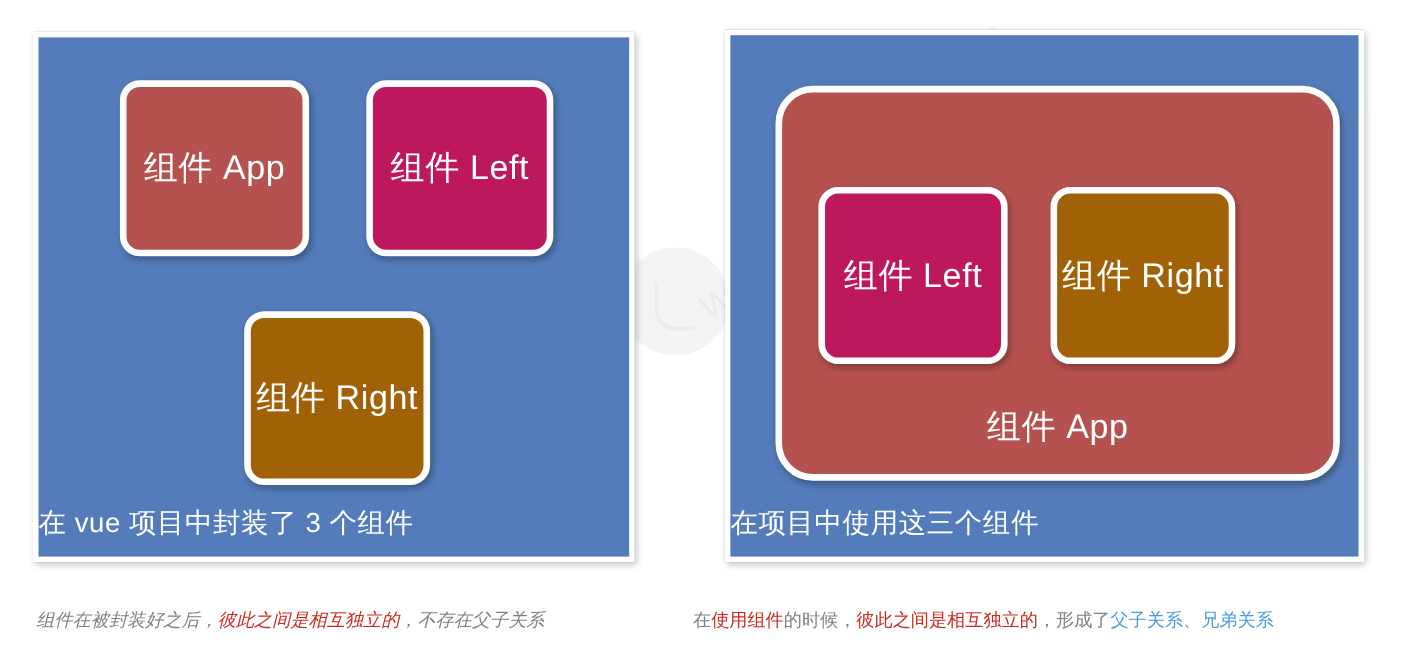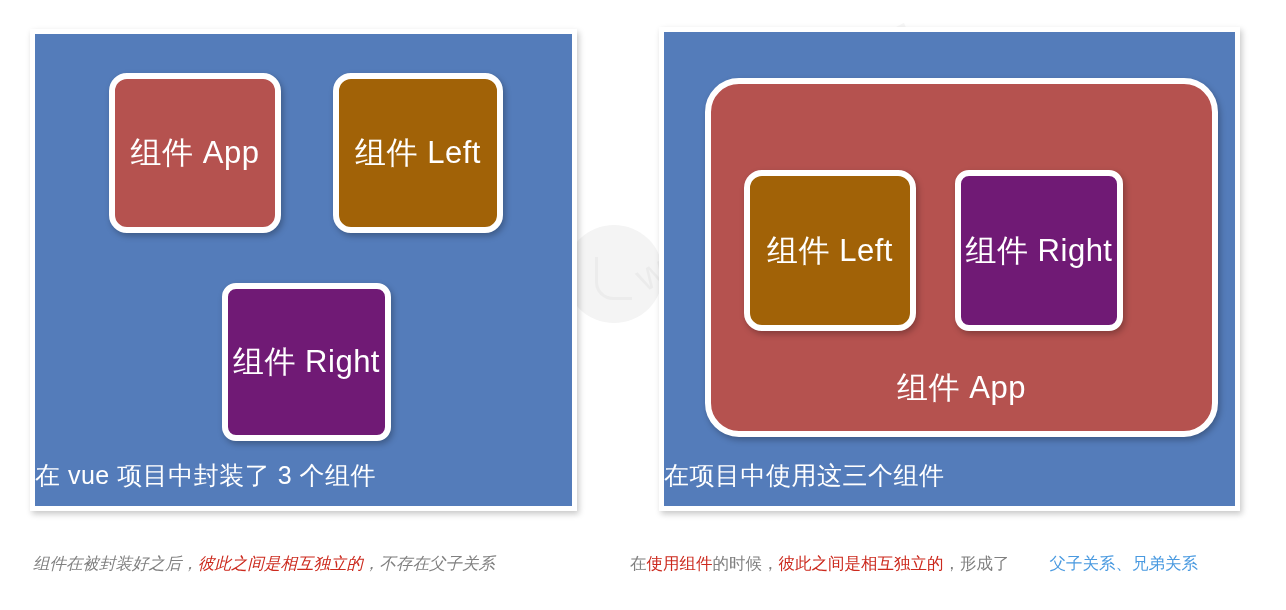"组件 Left" .box.left { background: #a16207 -> #be185d }
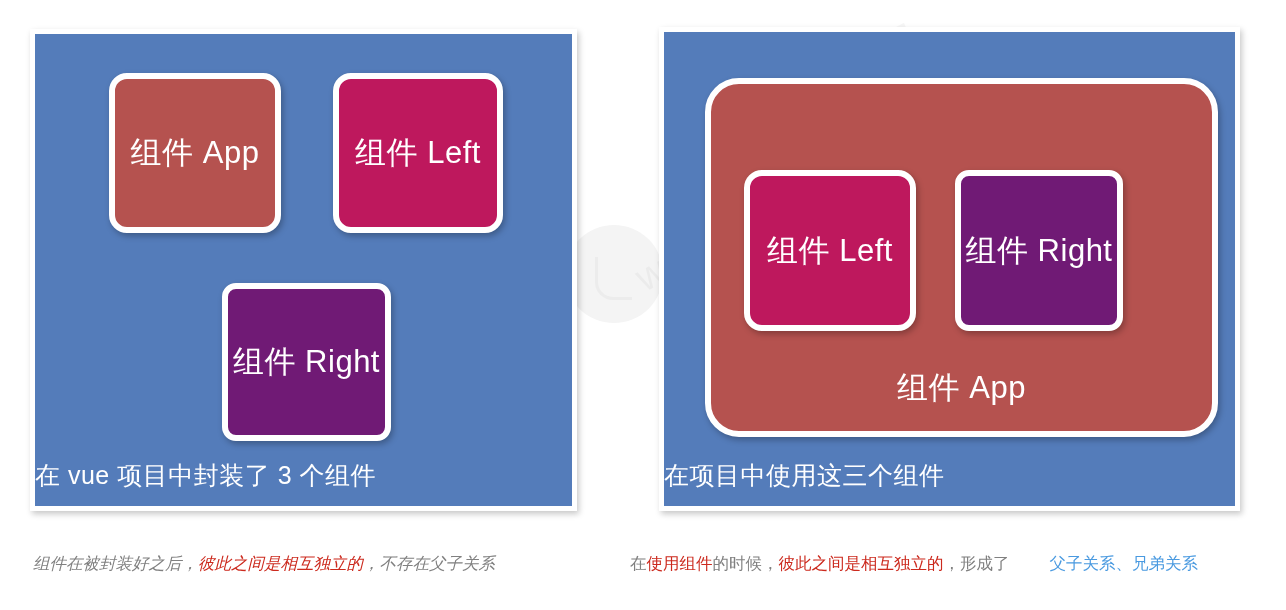"组件 Right" .box.right { background: #701a75 -> #a16207; border-radius: 14px -> none }
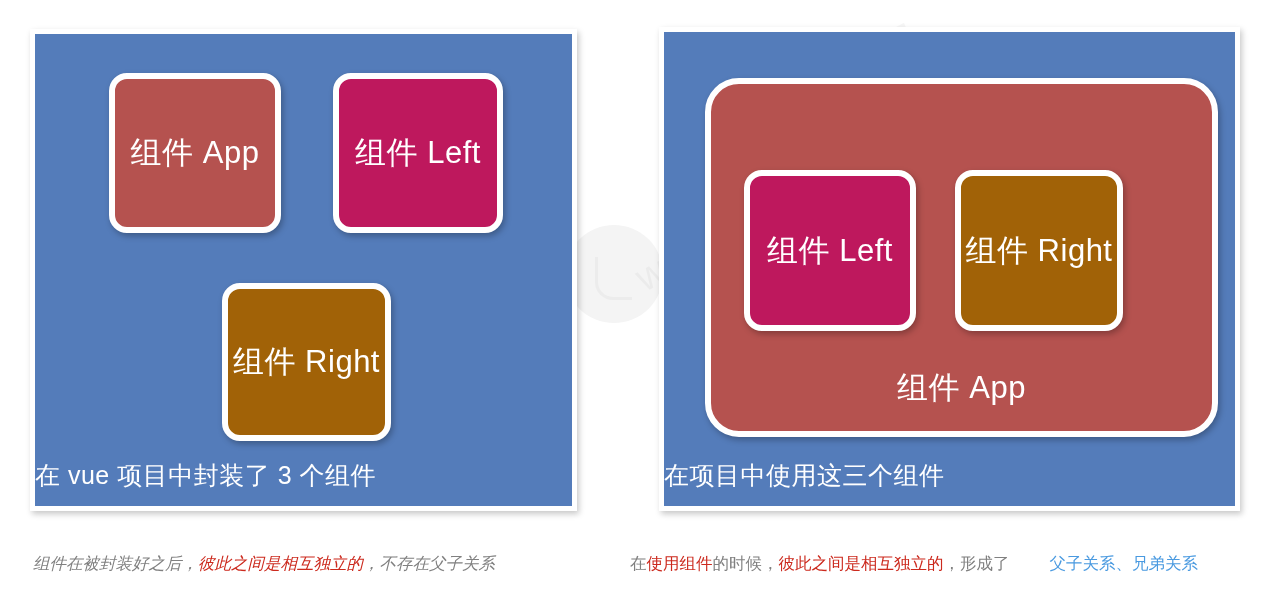"父子关系、兄弟关系" .hl-blue { margin-left: 40px -> none }
